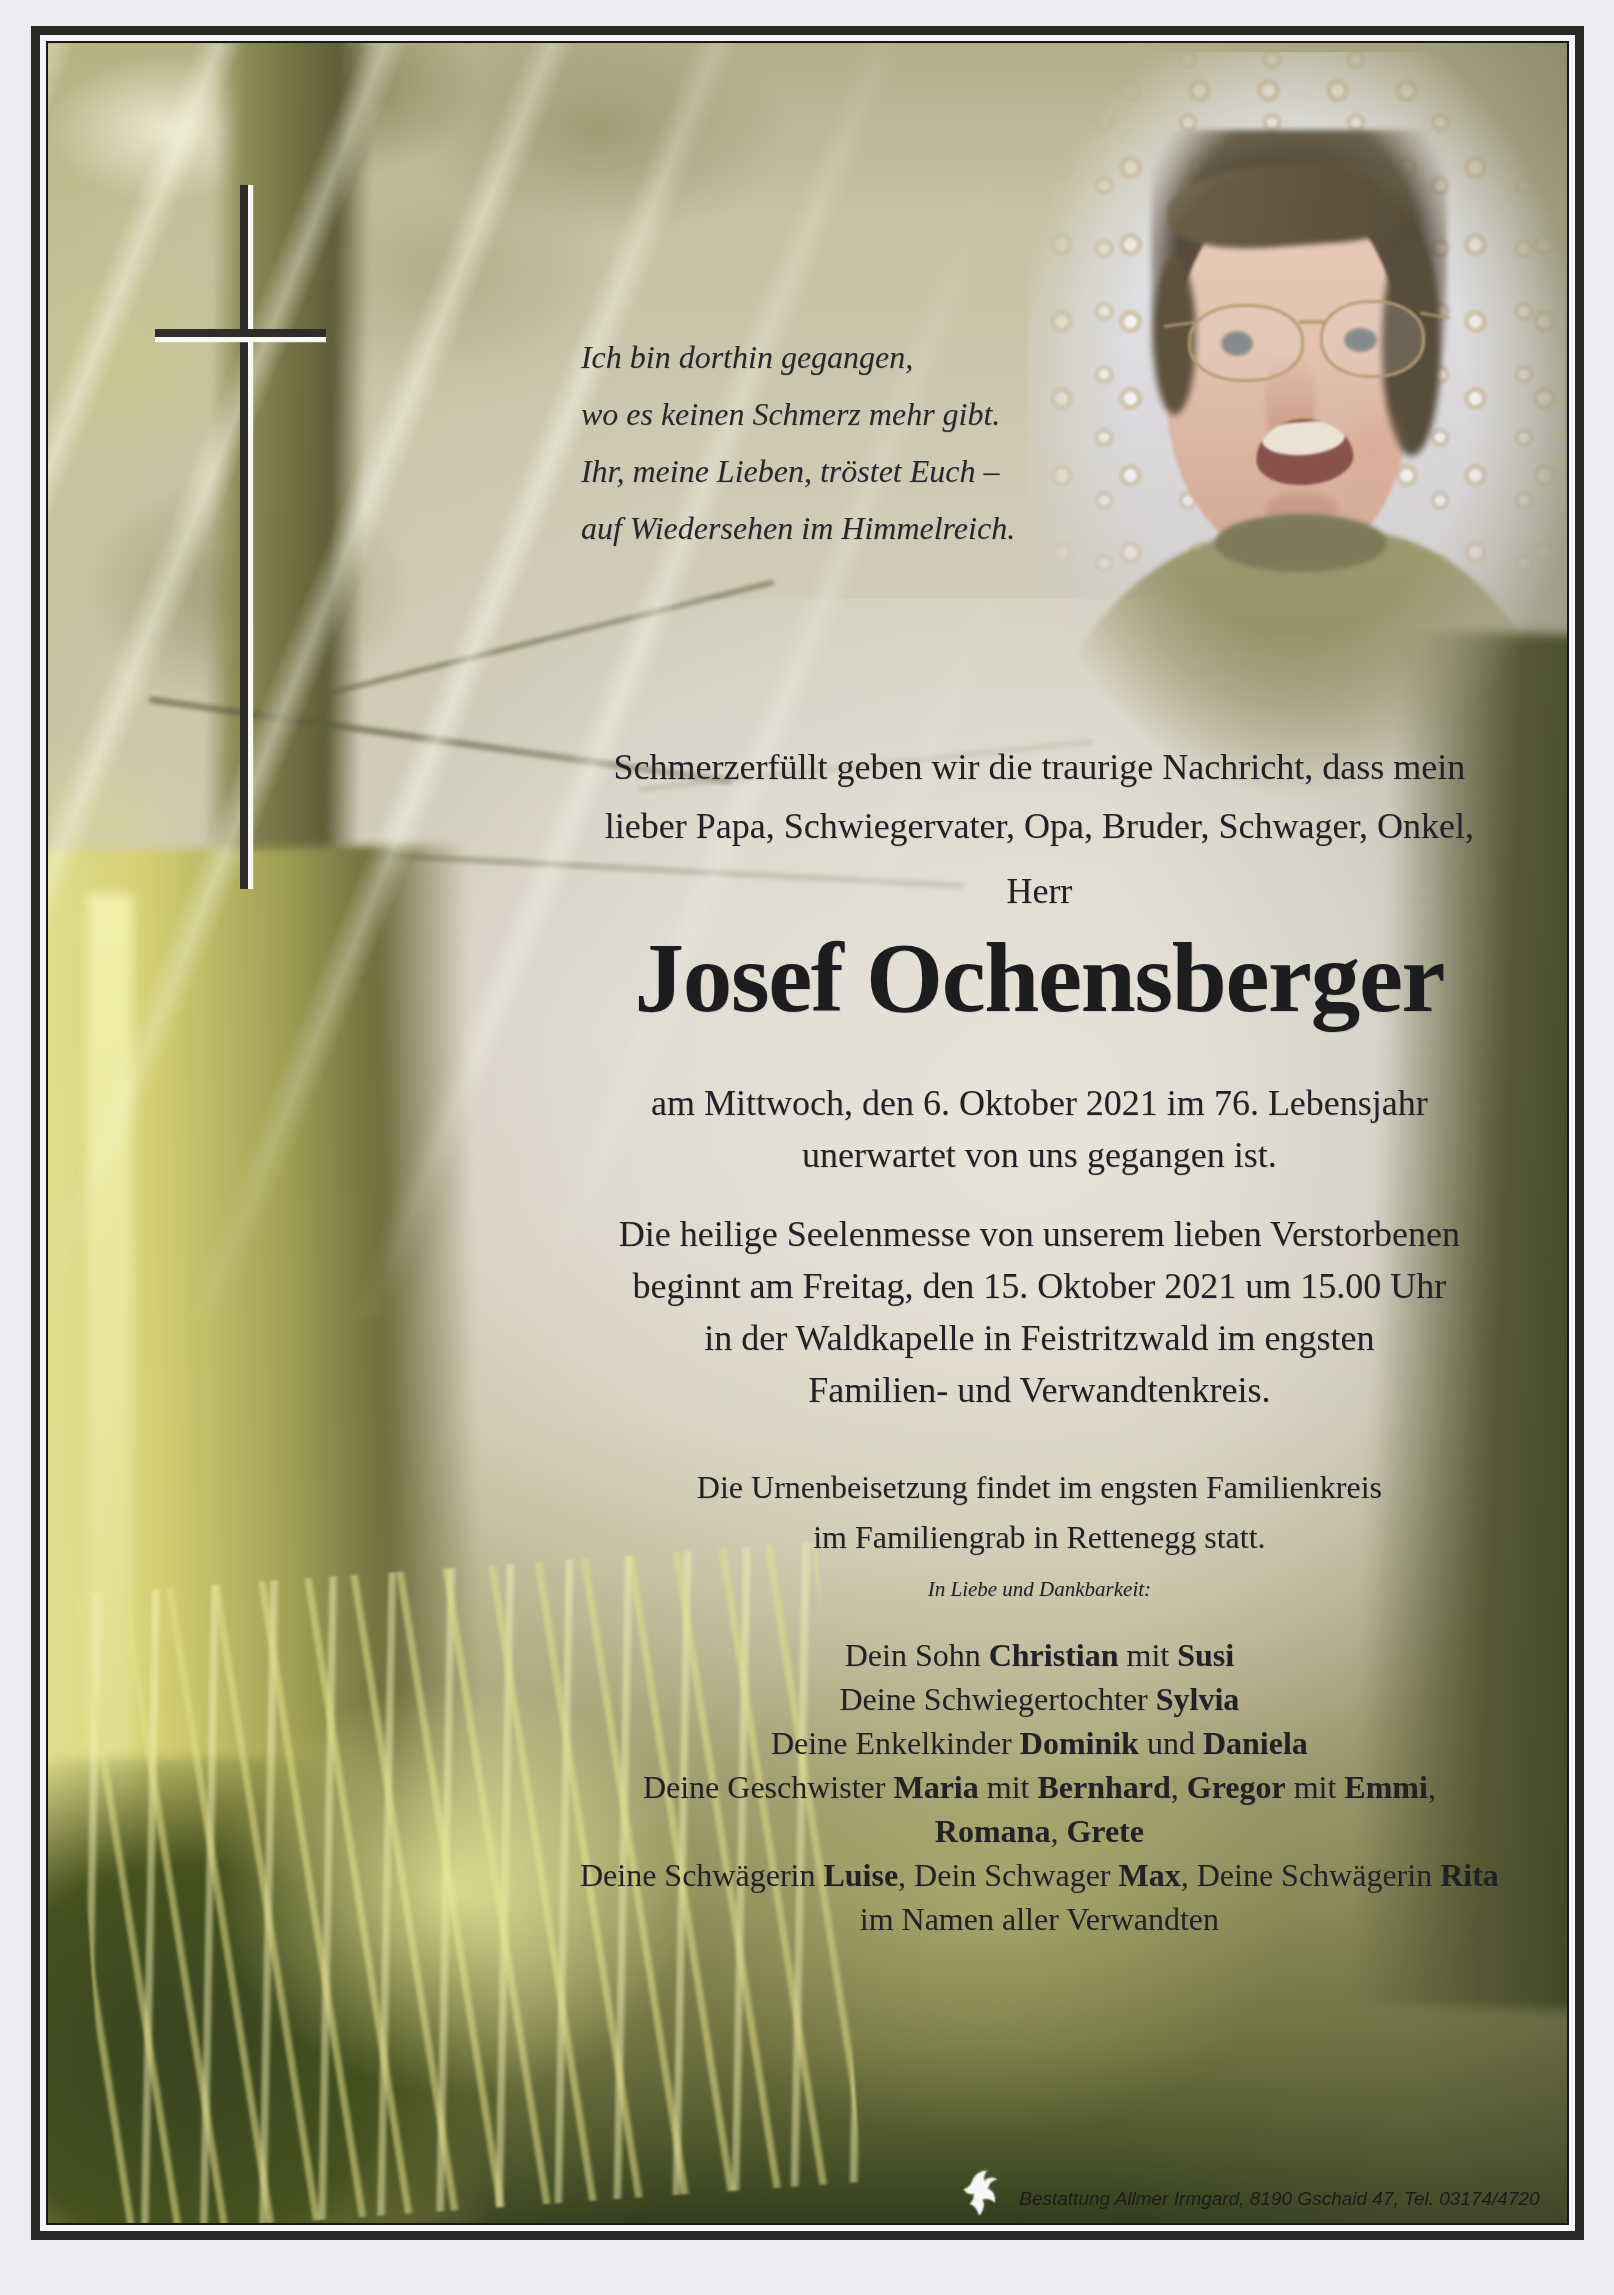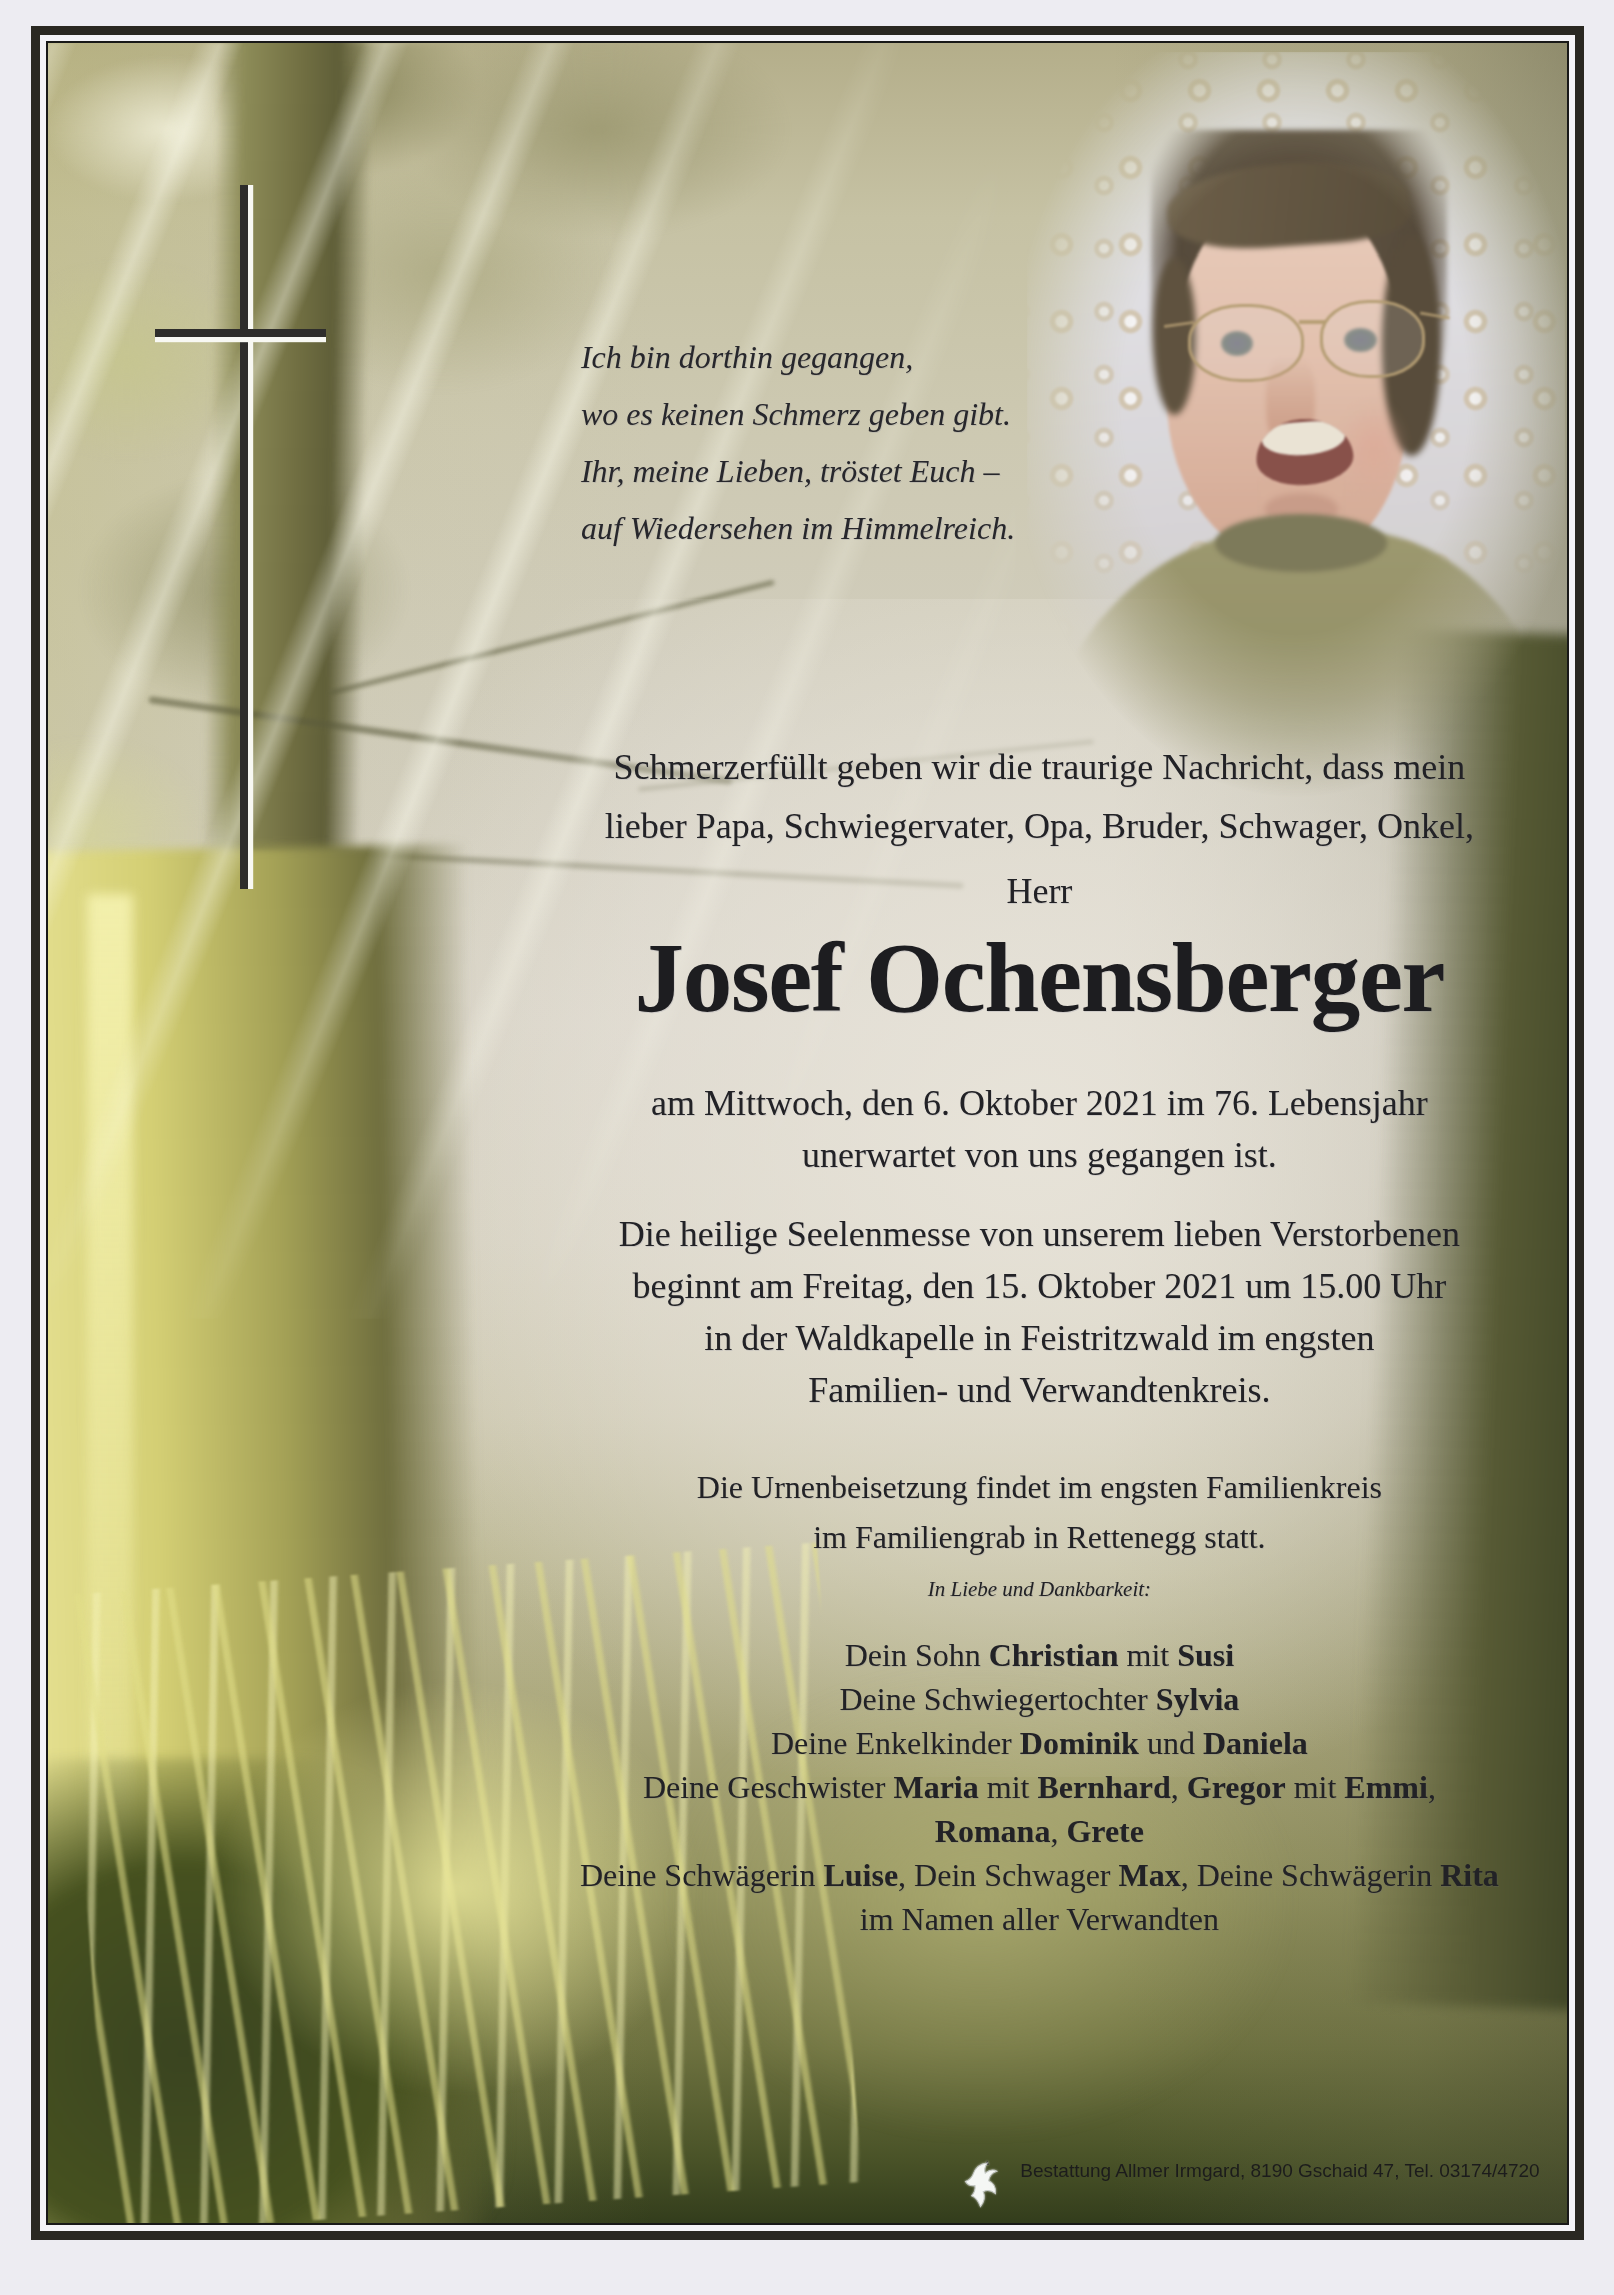"wo es keinen Schmerz geben" div.line { text: geben -> mehr }
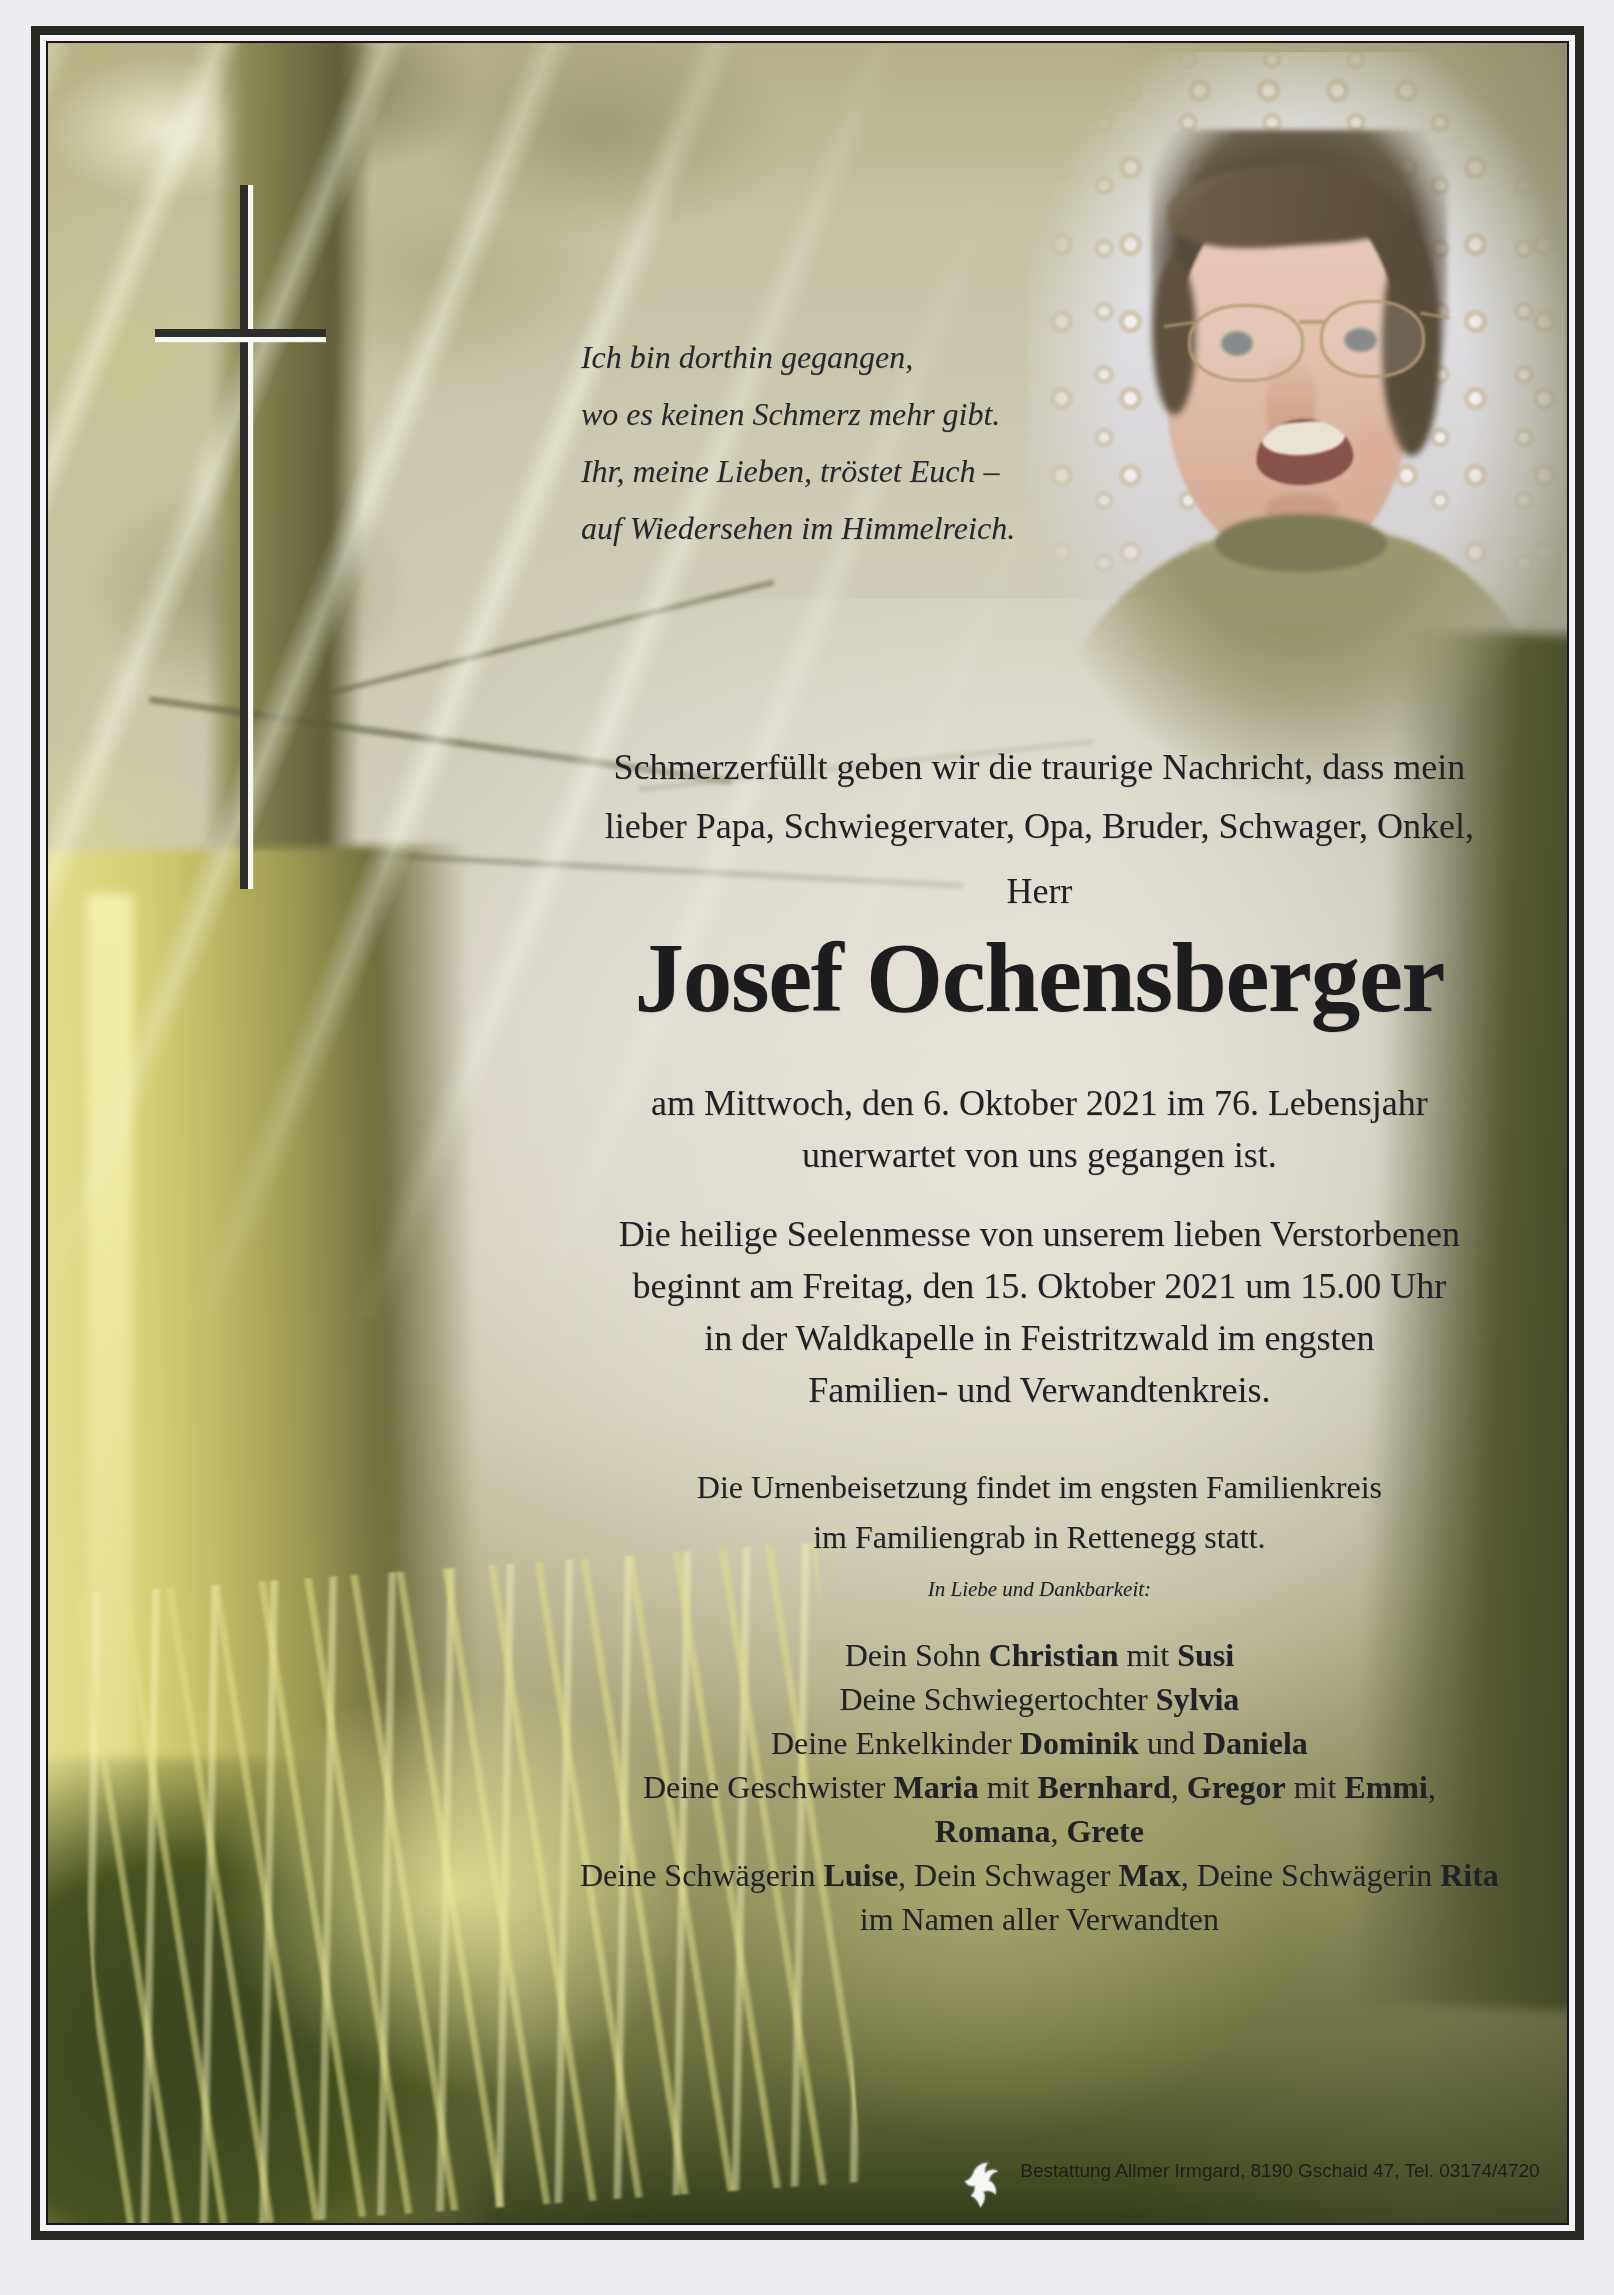"Bestattung Allmer Irmgard, 8190 Gschaid" .footer { align-items: none -> flex-end; font-style: none -> italic }
